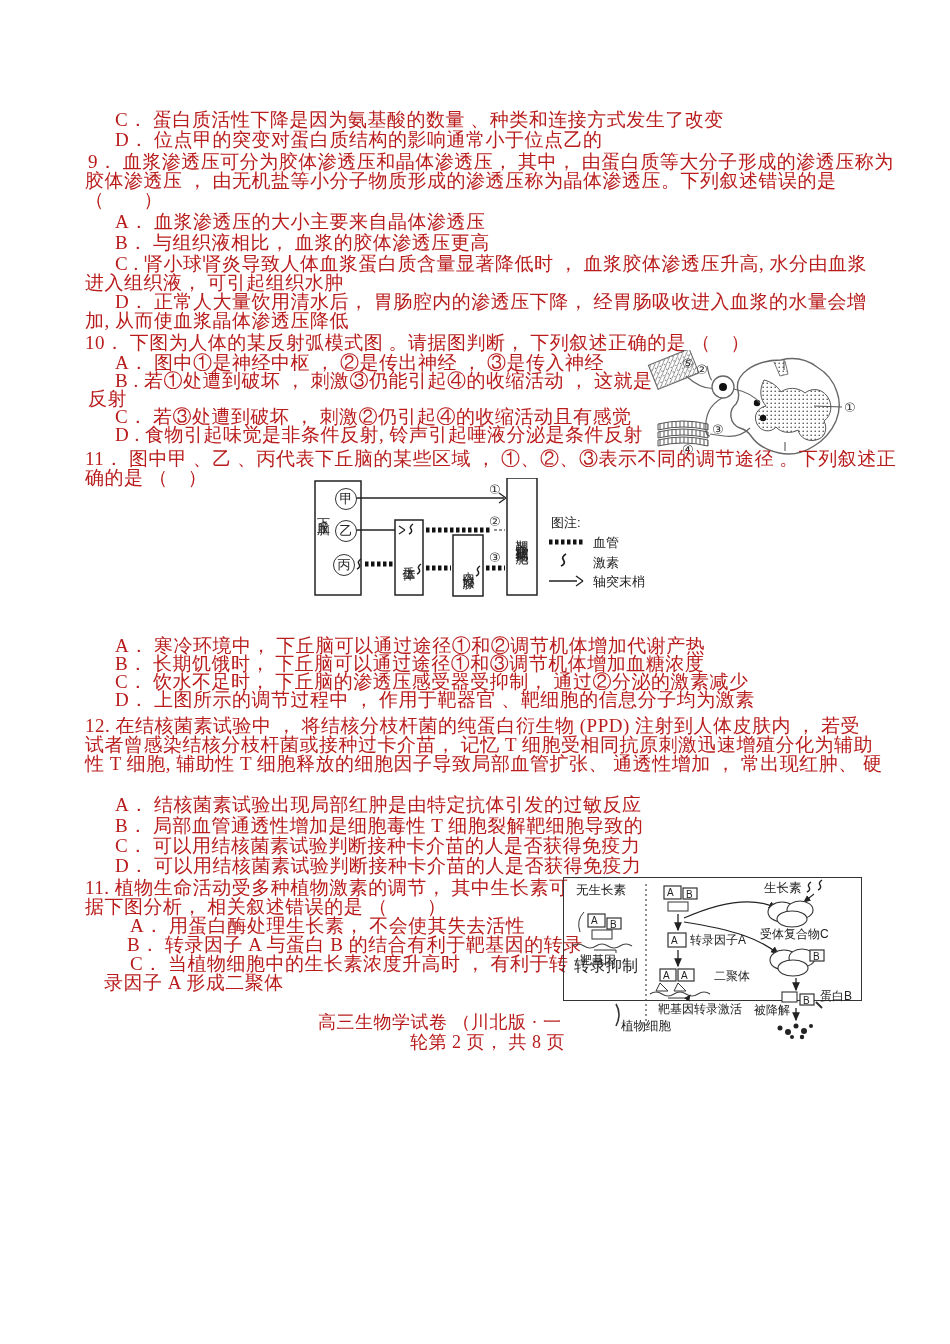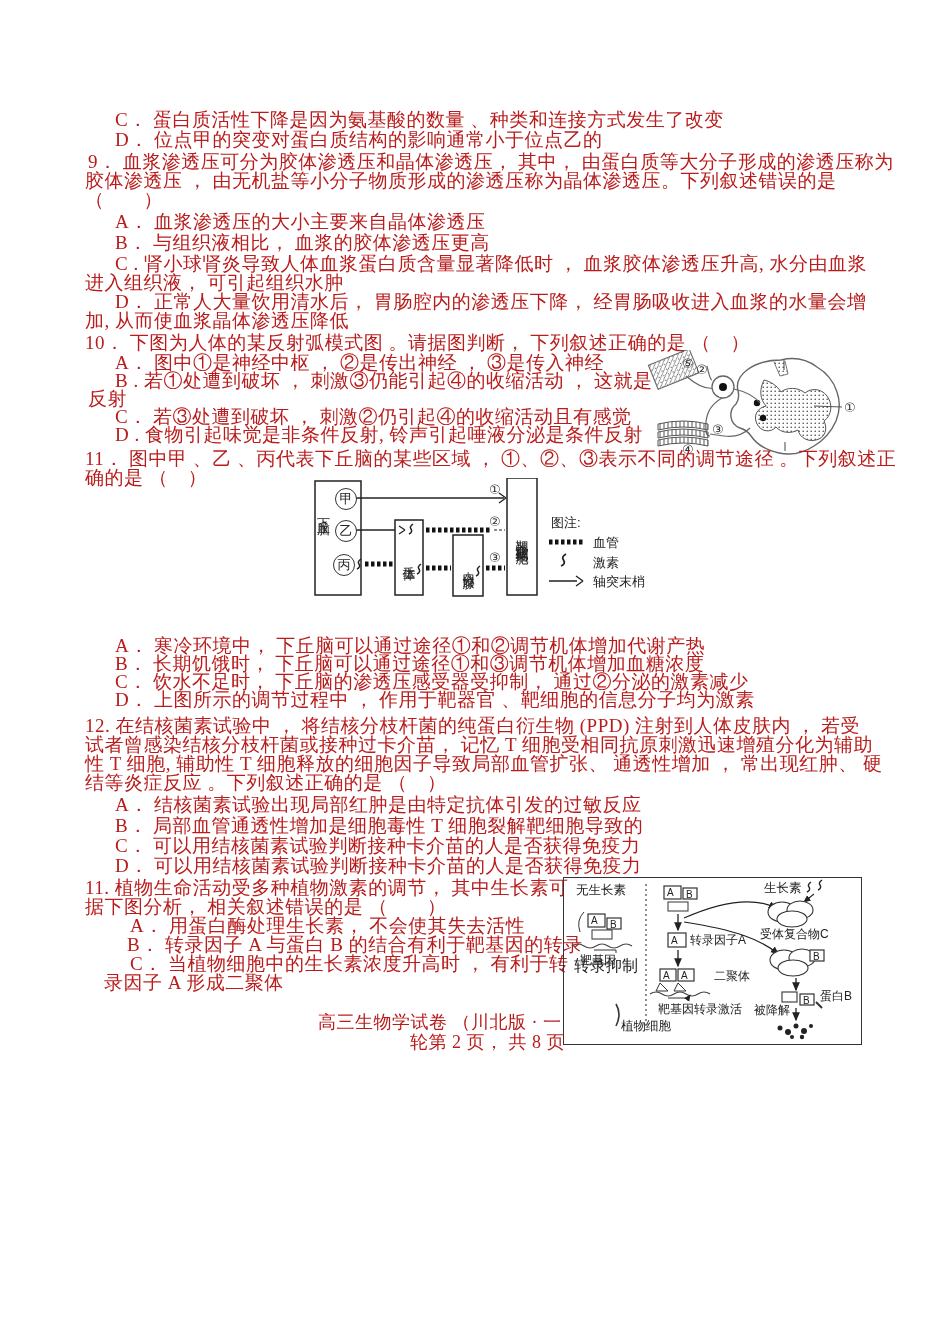"结等炎症反应 。下列叙述正确的是 （ ）" div.line { html: <div>结等炎症反应 。下列叙述正确的是 （ ）</div> -> none }
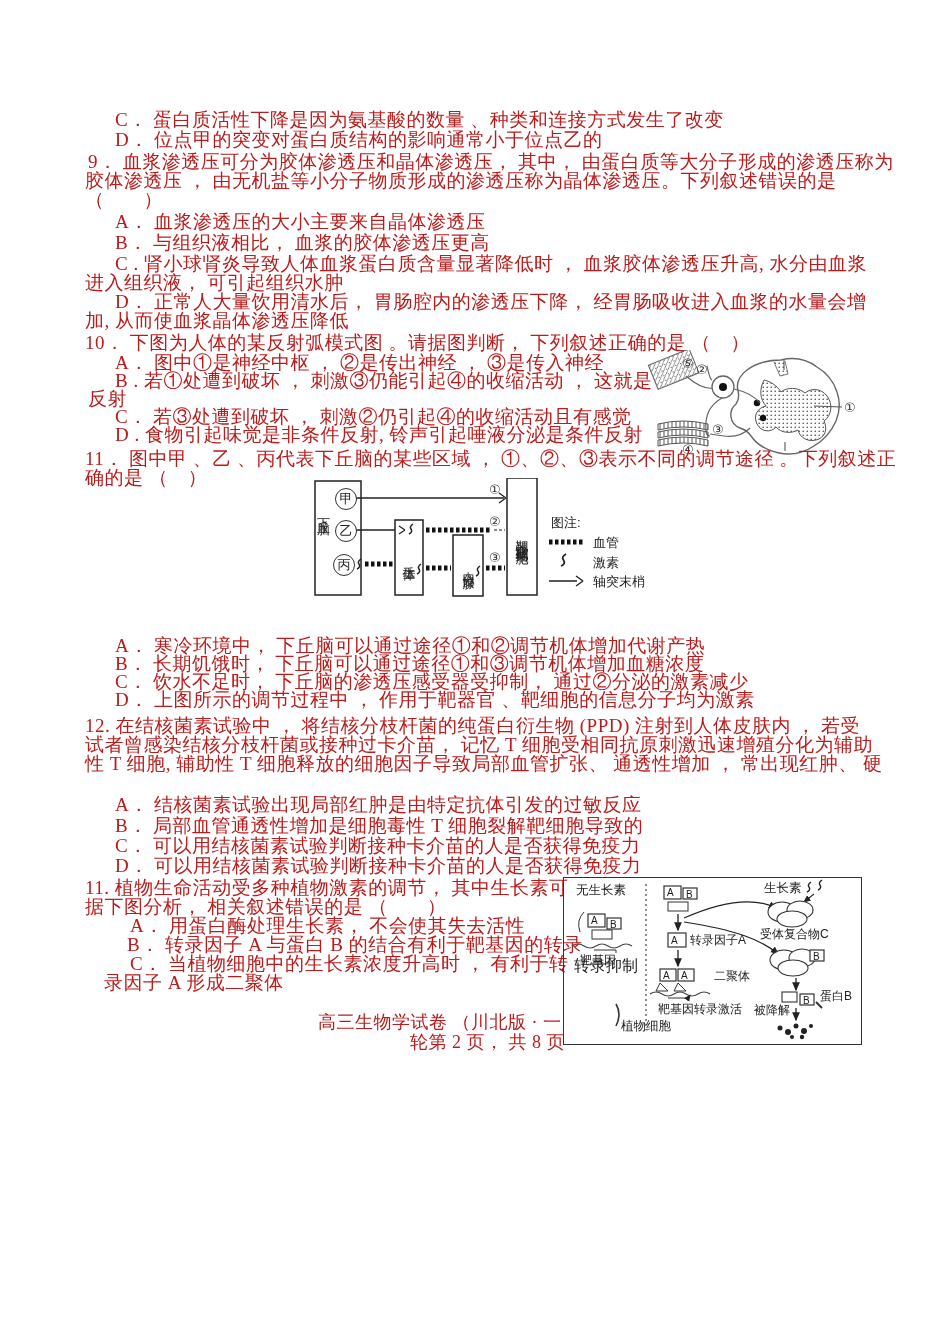"无生长素" div.fig { height: 168px -> 124px }
